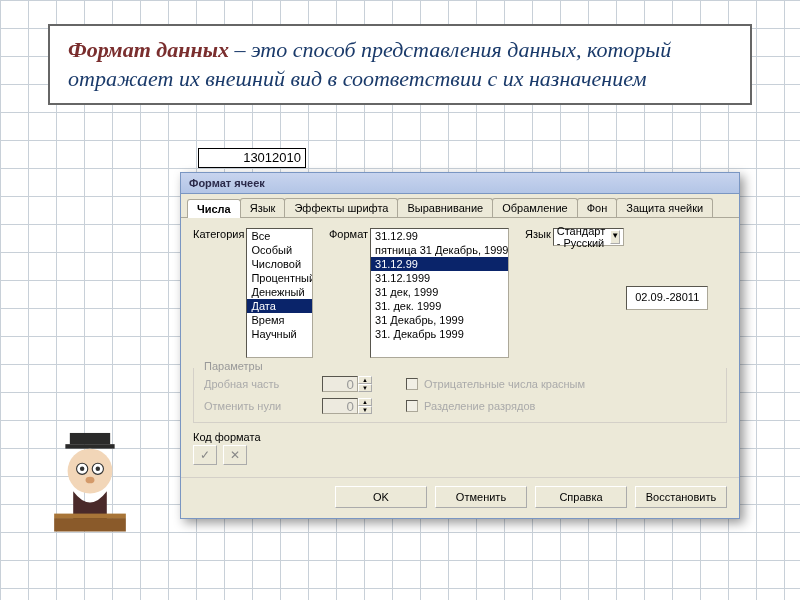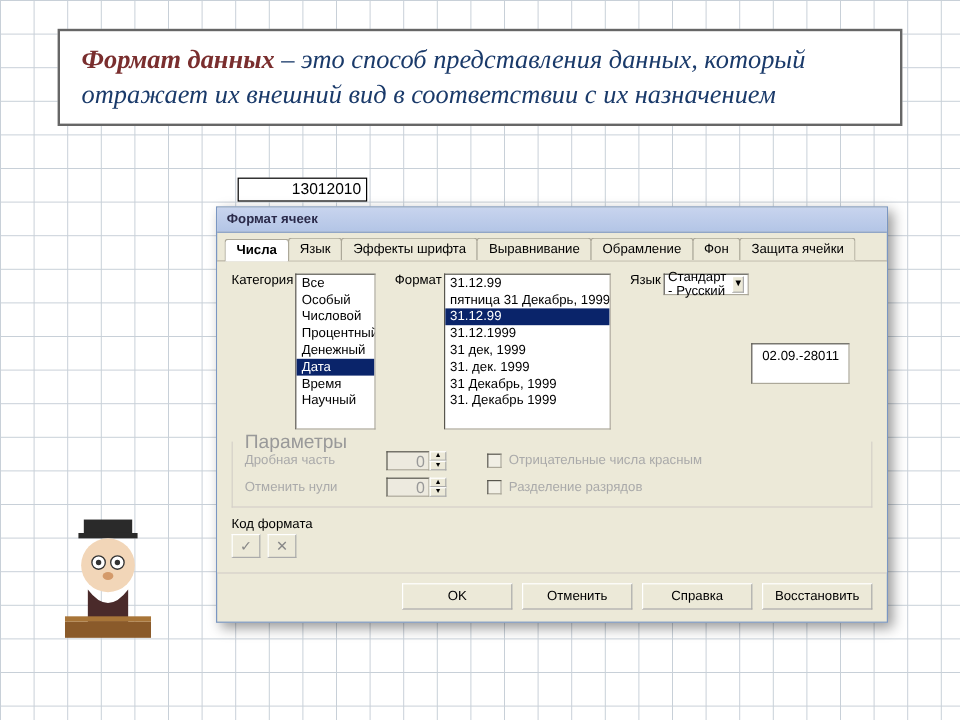"02.09.-28011" .preview-box { height: 34px -> 24px }
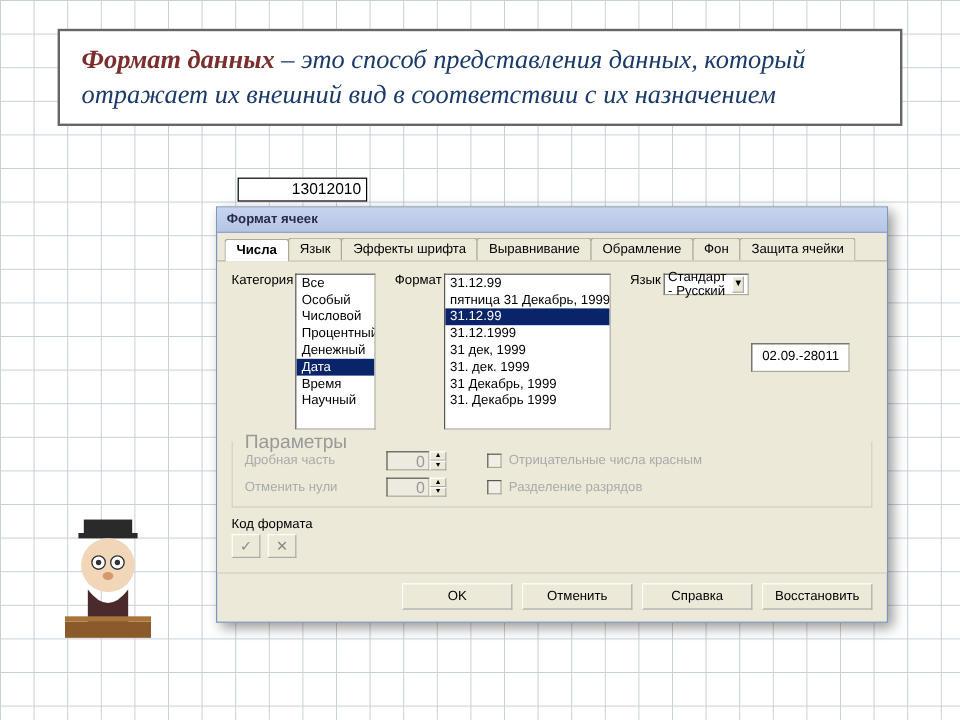"Параметры" .params-legend { font-size: 16px -> 11px }
